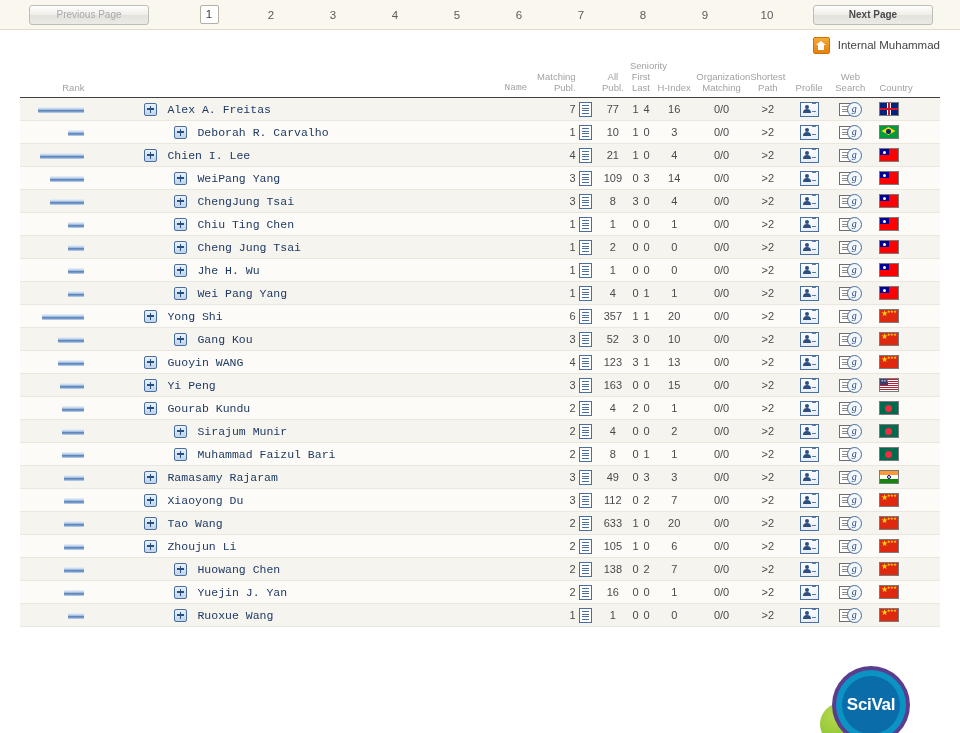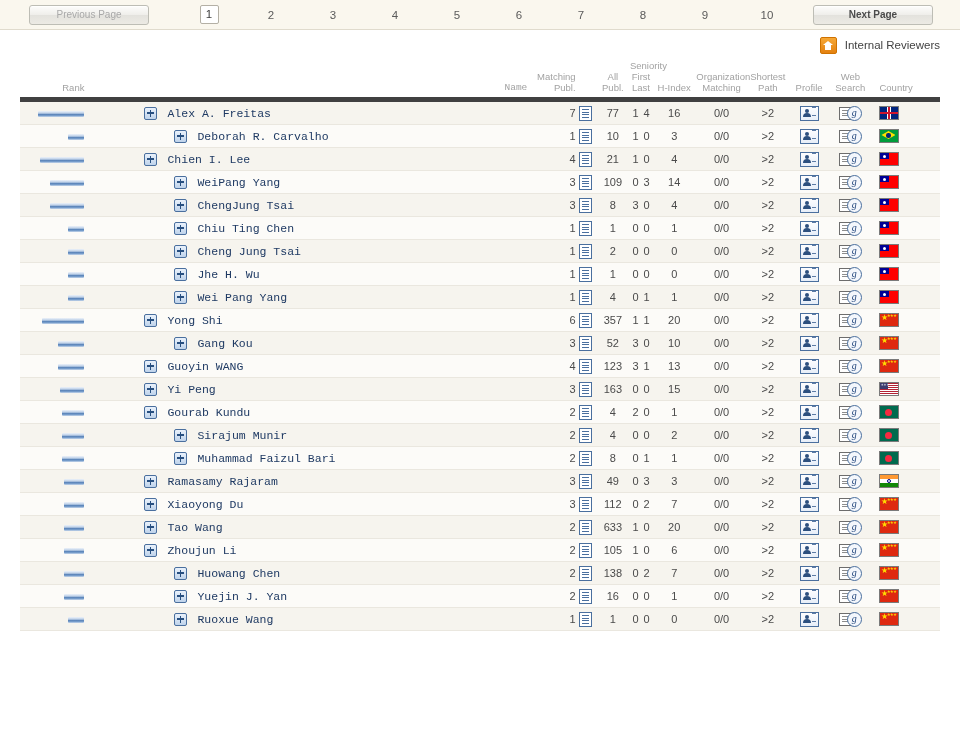"Internal Reviewers" span.legend-label { text: Reviewers -> Muhammad }
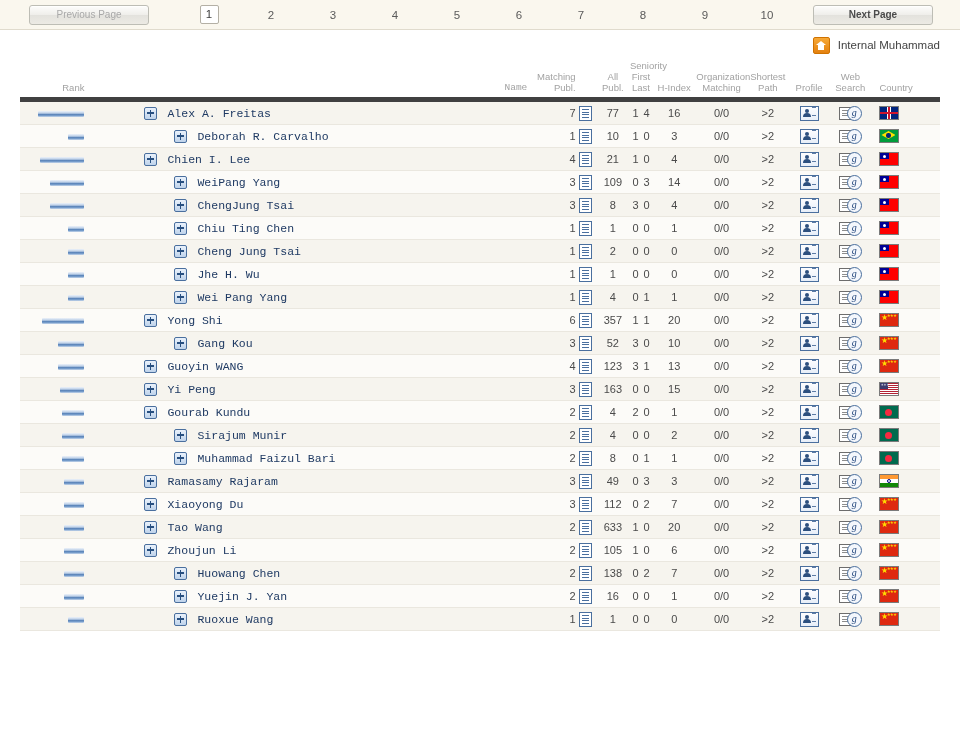"Seniority First Last" .tbl th { border-bottom: 5px solid #404040 -> 1px solid #404040 }
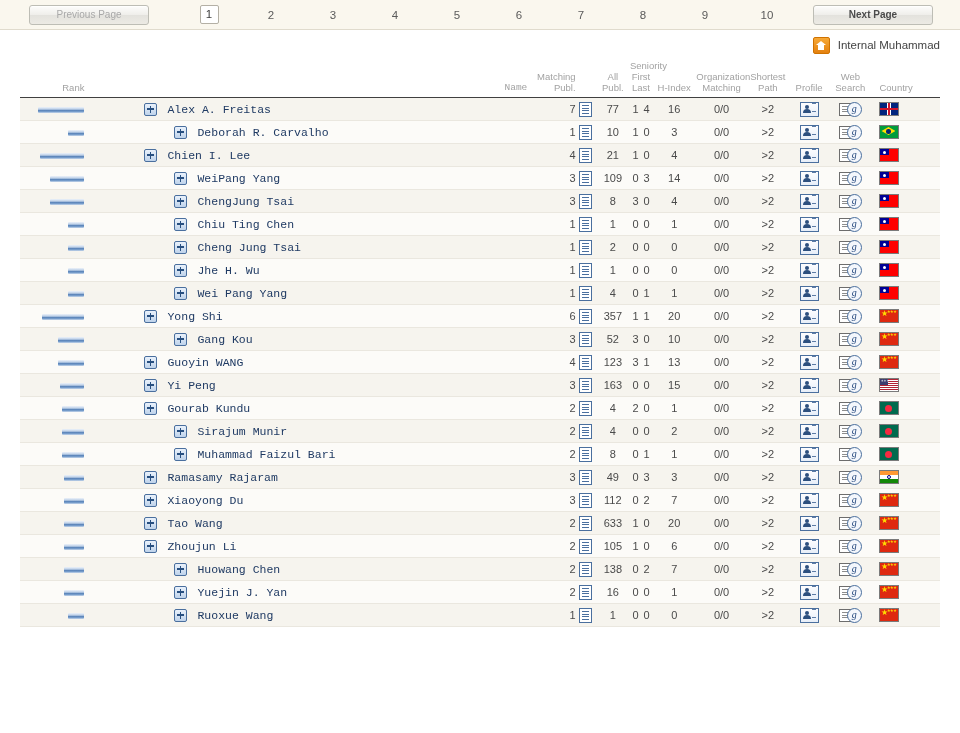"SciVal" div.logo-area { html: none -> <div> <div></div> <div> <div> <div>SciVal</div> </div> </div> </div> }
